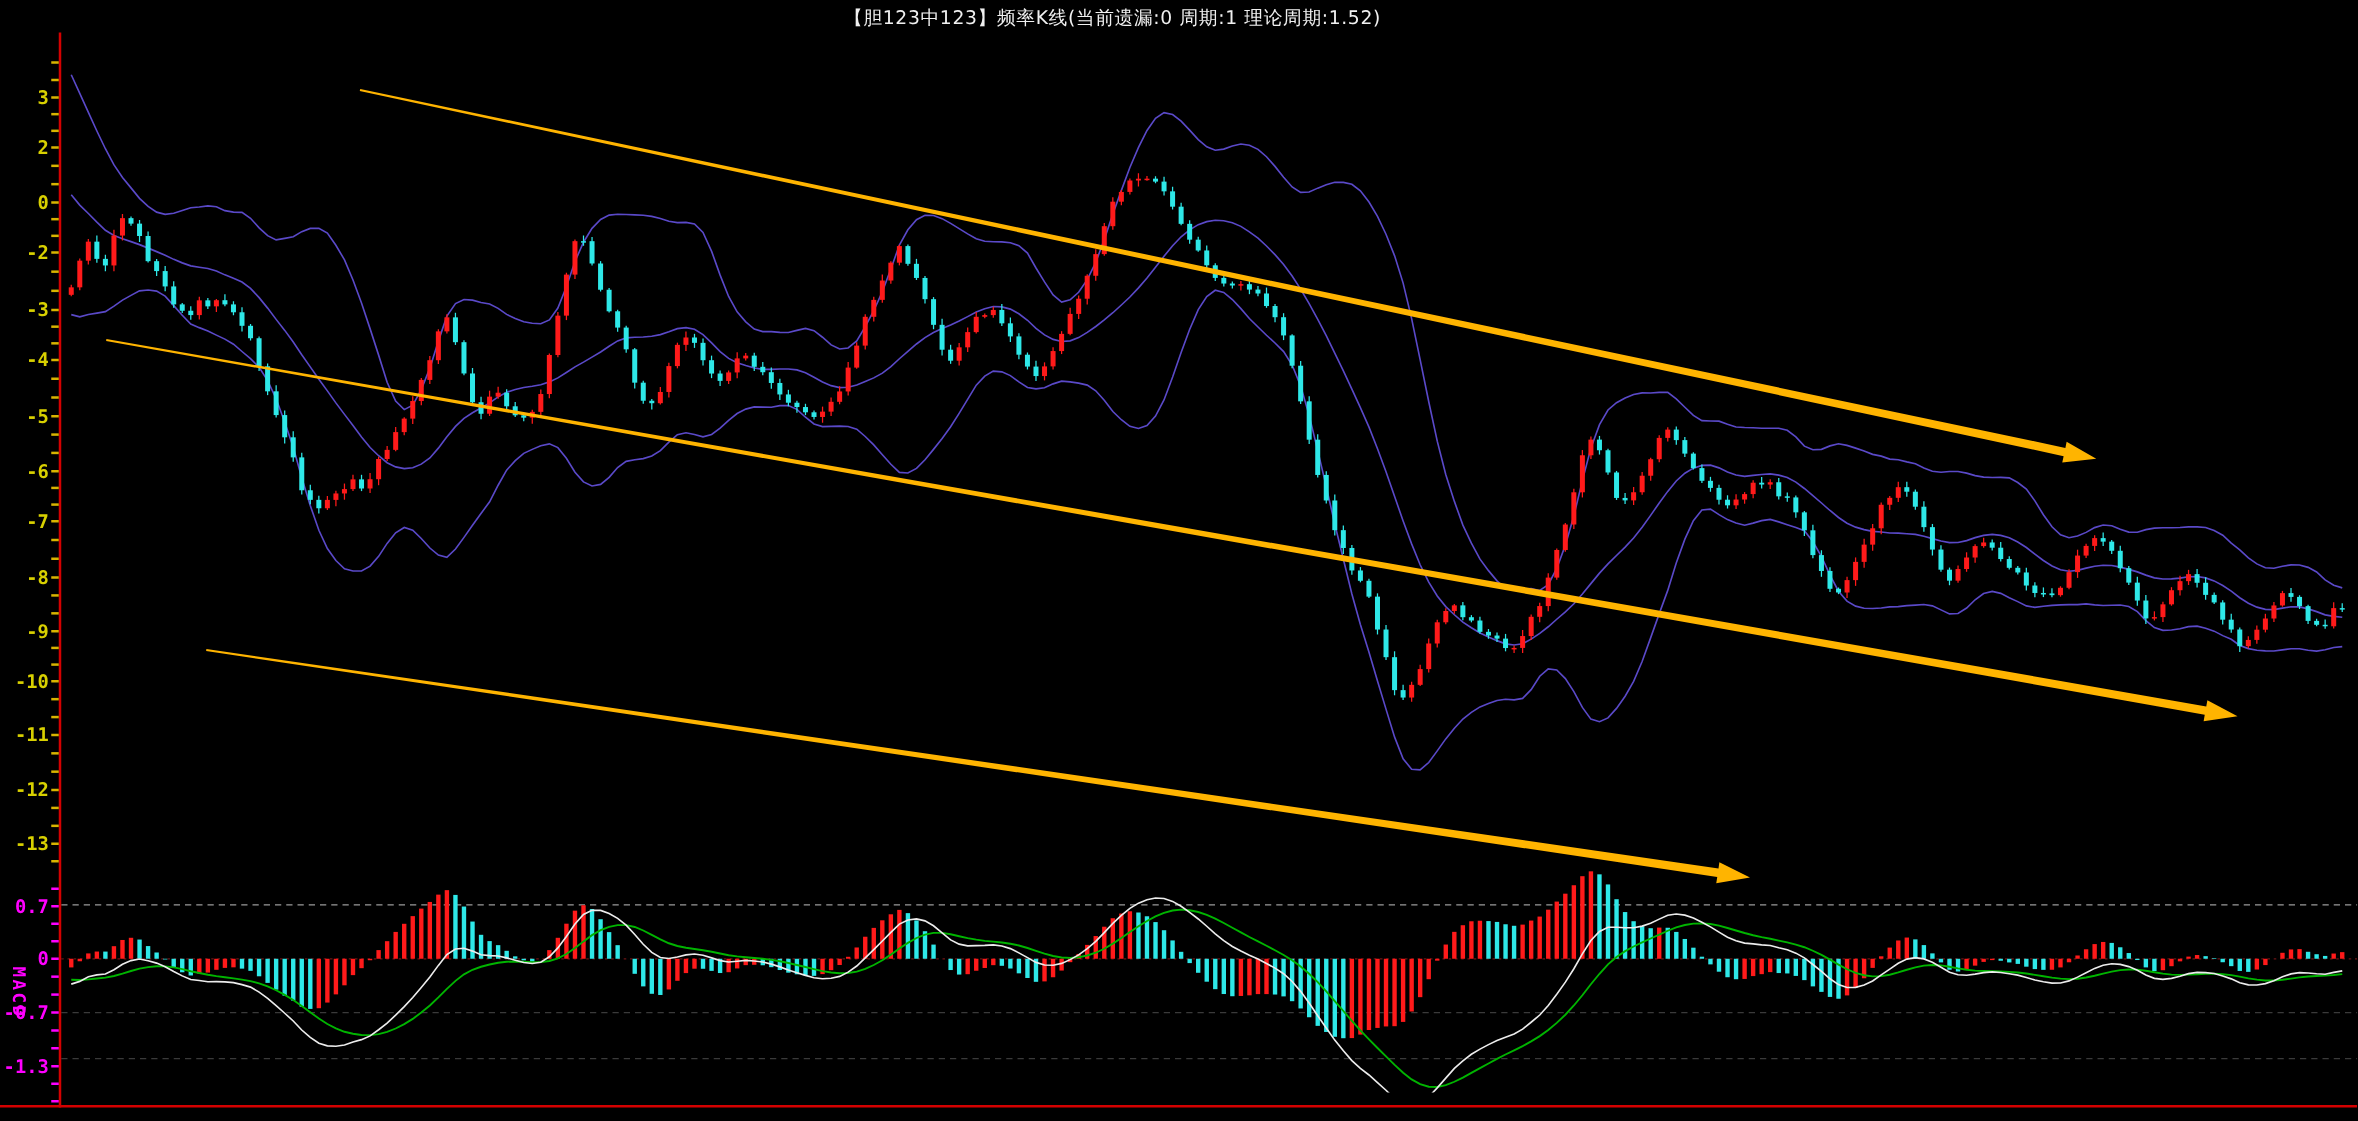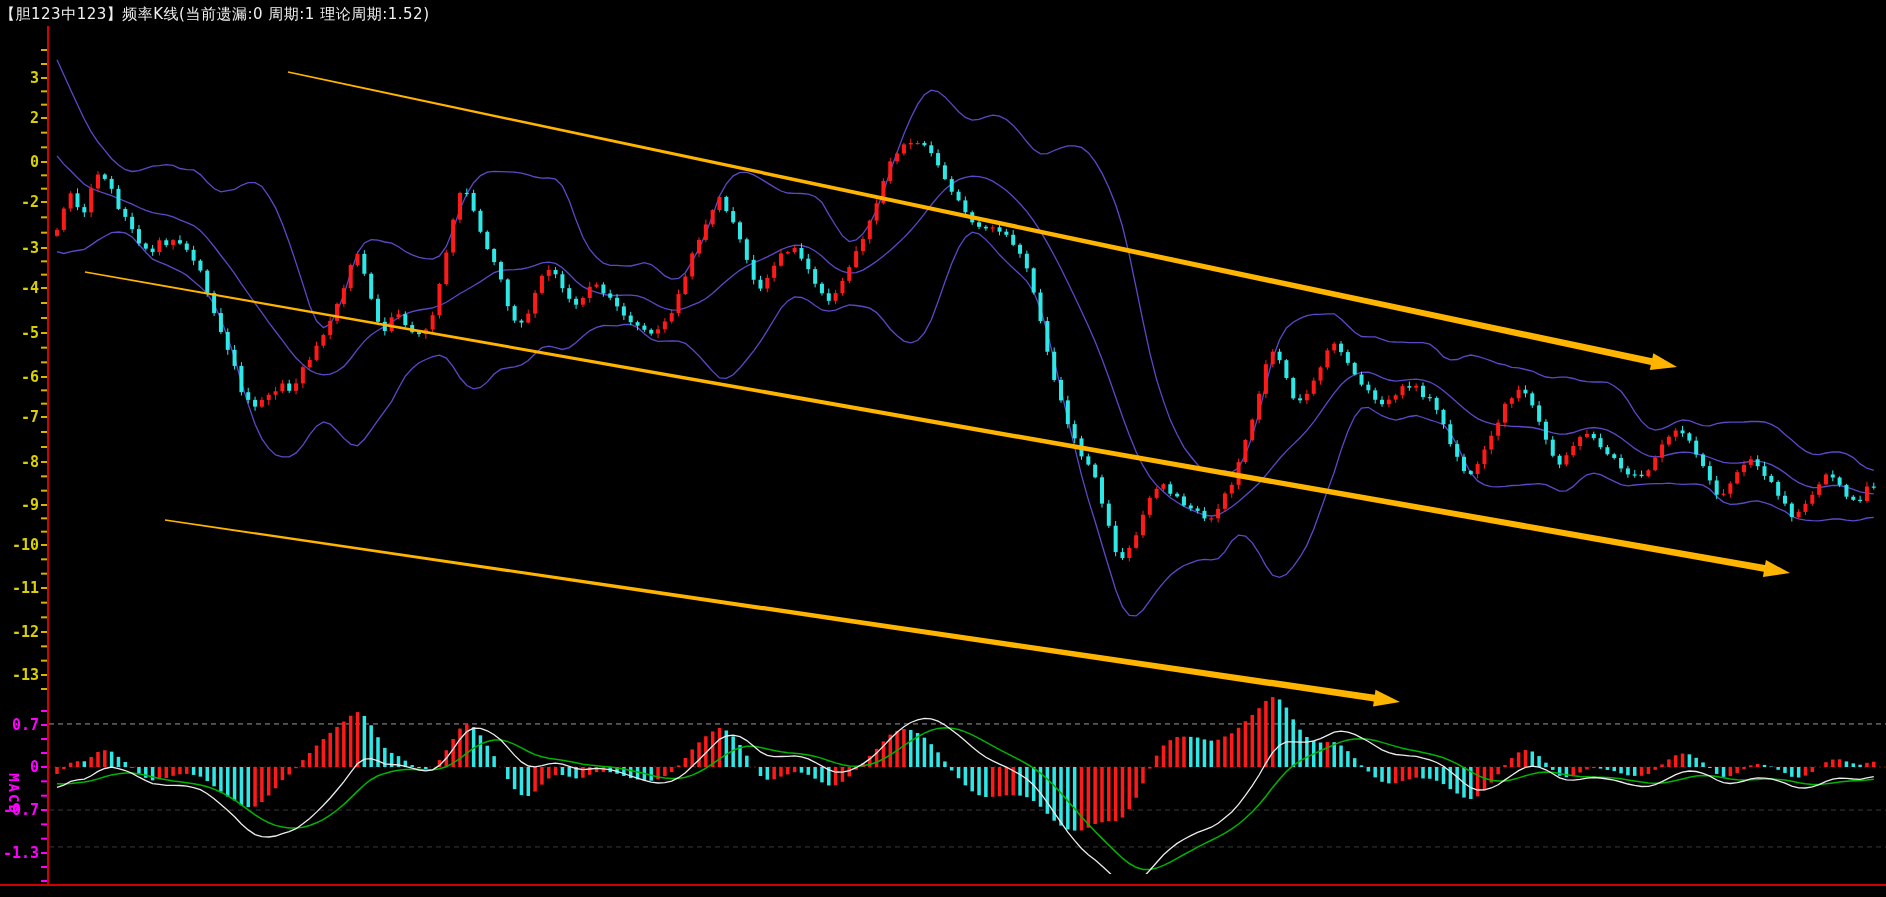"【胆123中123】频率K线(当前遗漏:0 周期:1 理论周期:1.52)" .title { text-align: left -> center }
